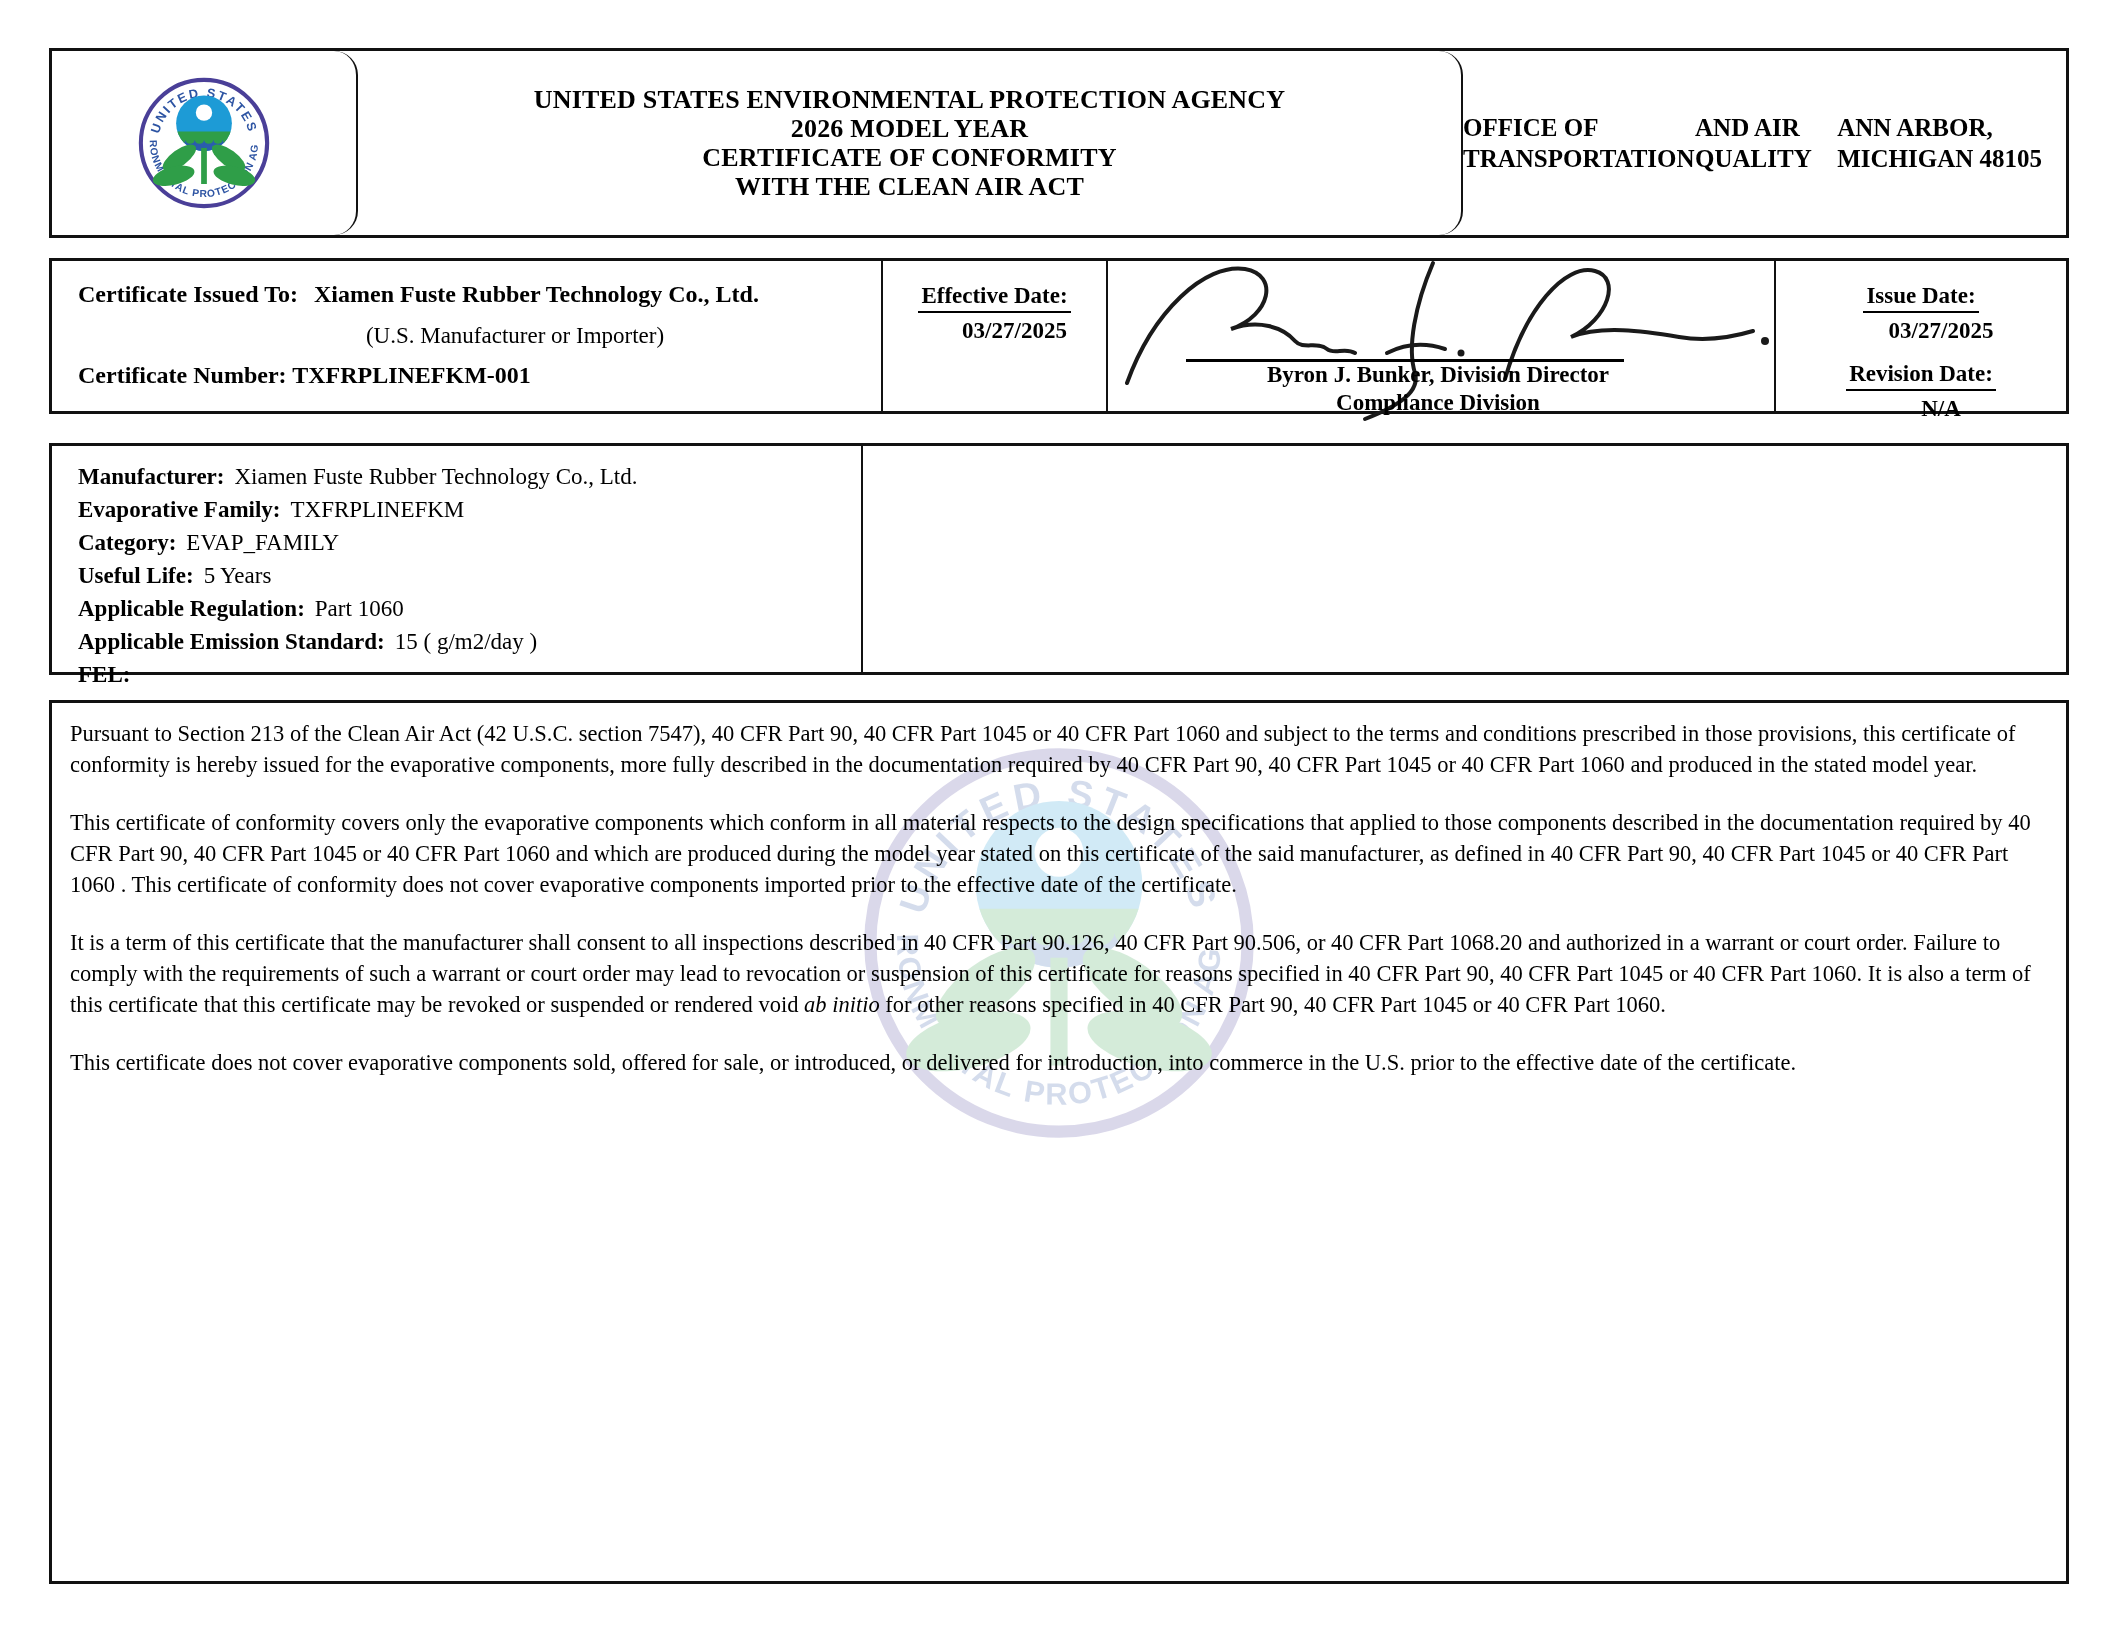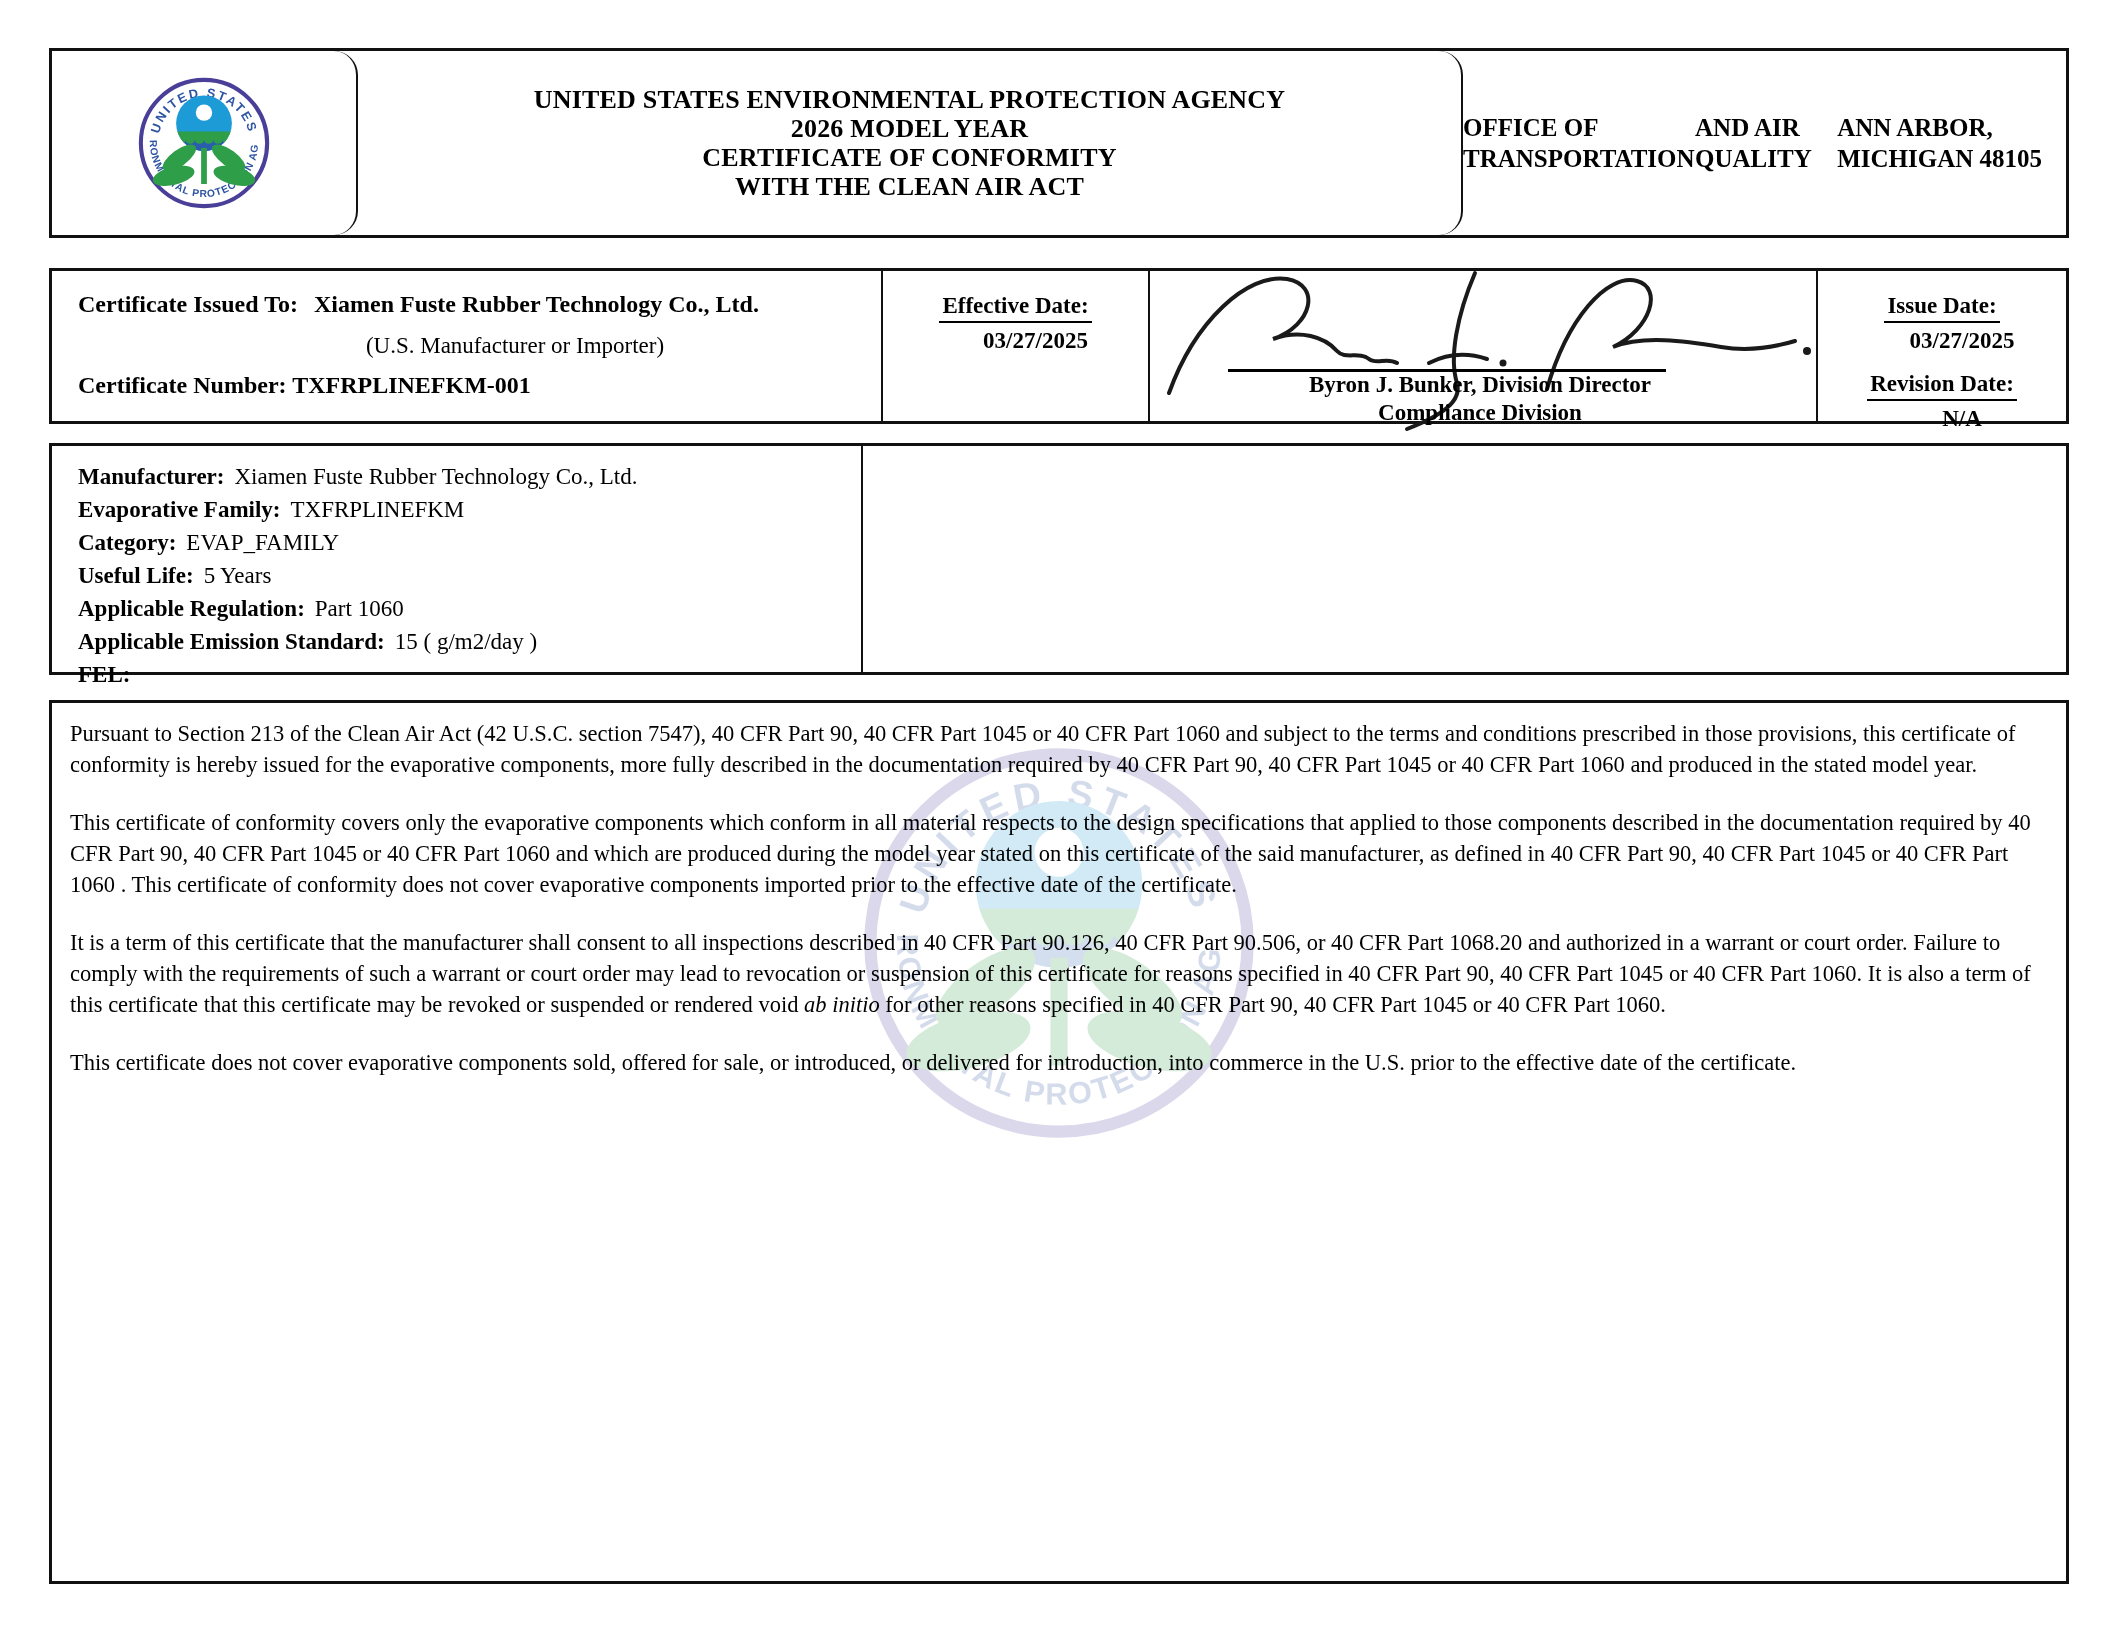"Certificate Issued To: Xiamen Fuste" .cert-box { top: 268px -> 258px }
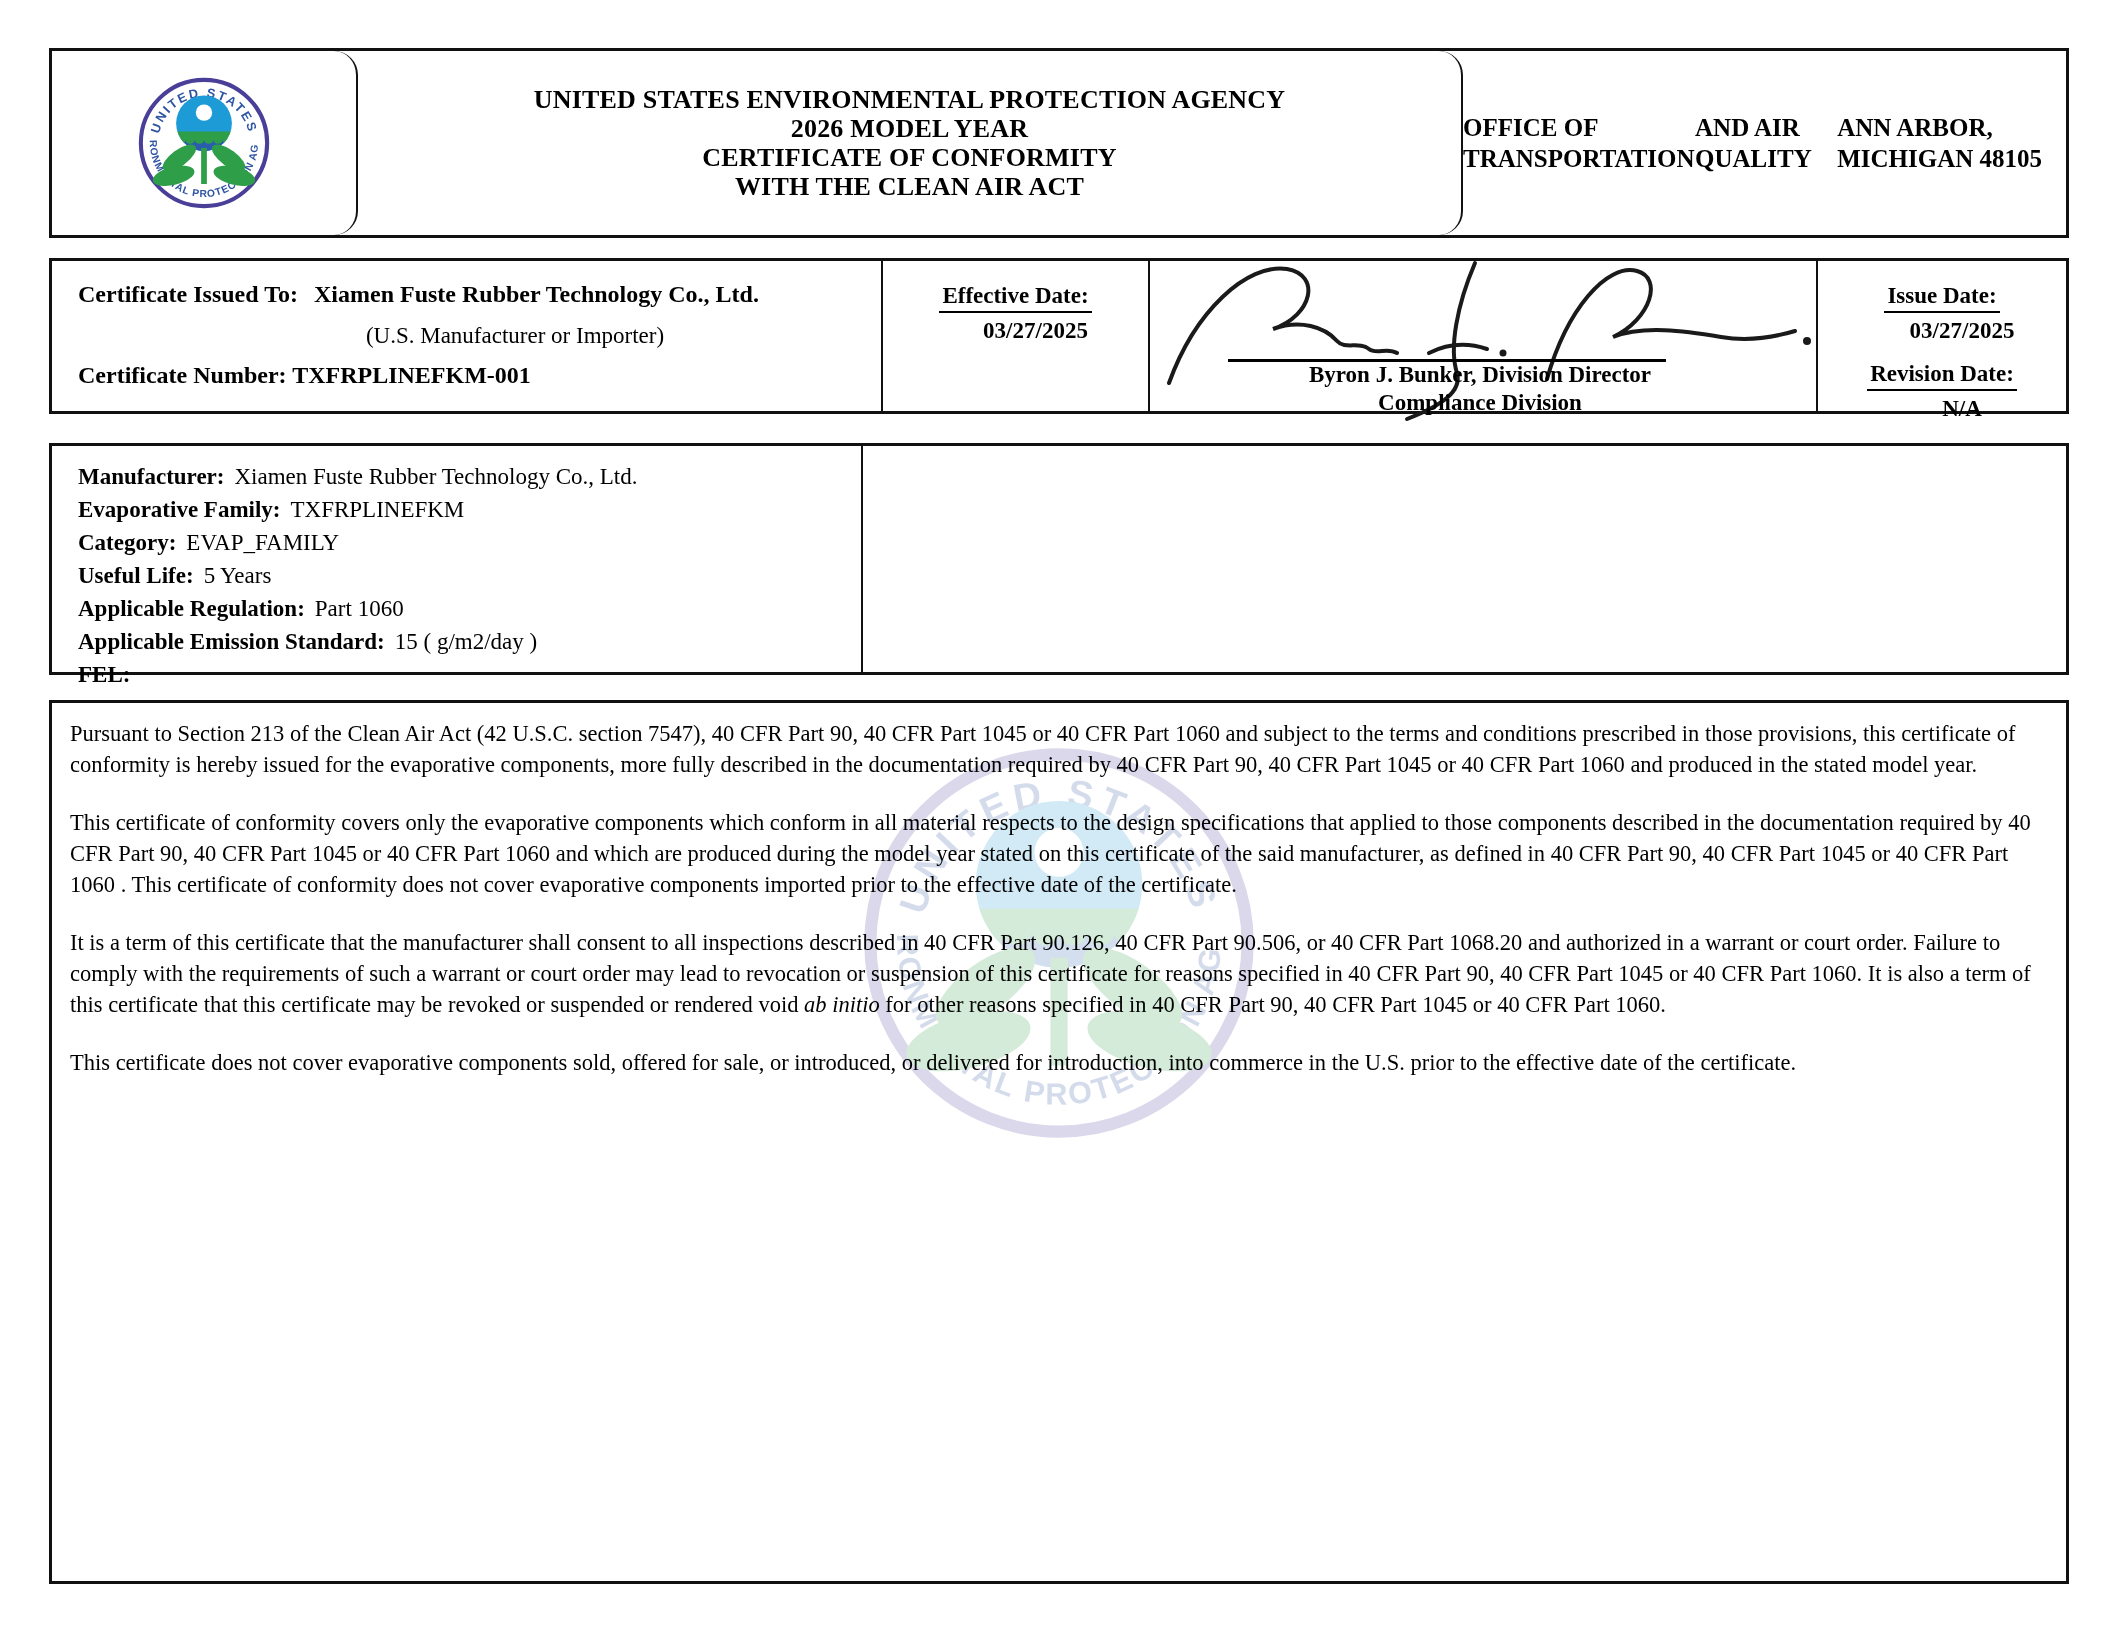"Effective Date:" .ccell-b { width: 267px -> 225px }
